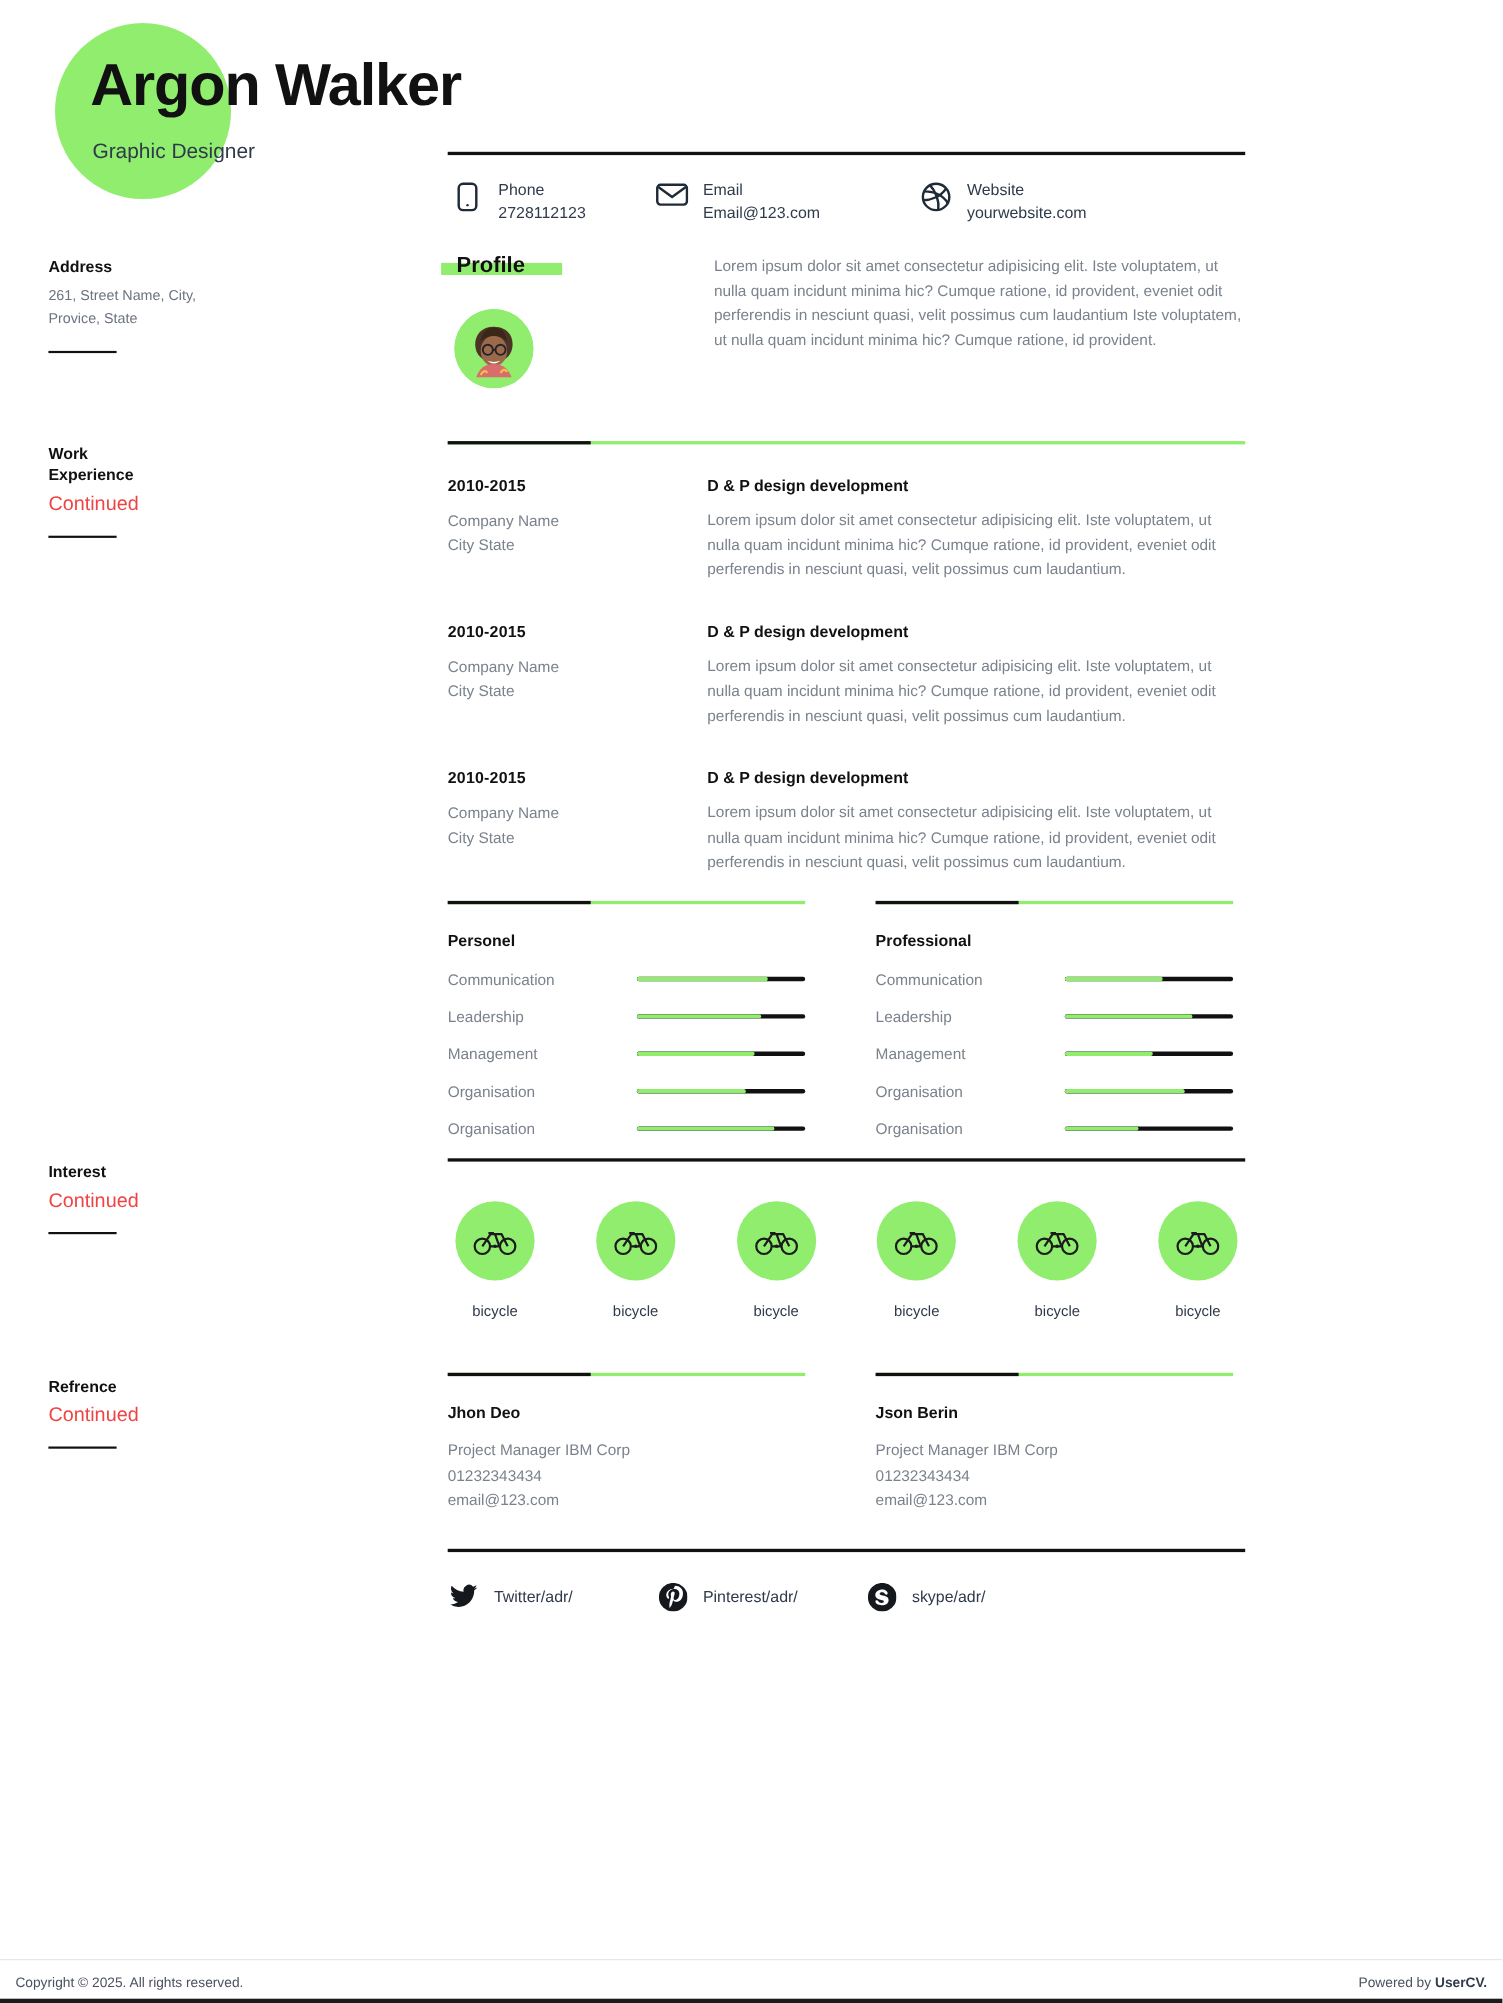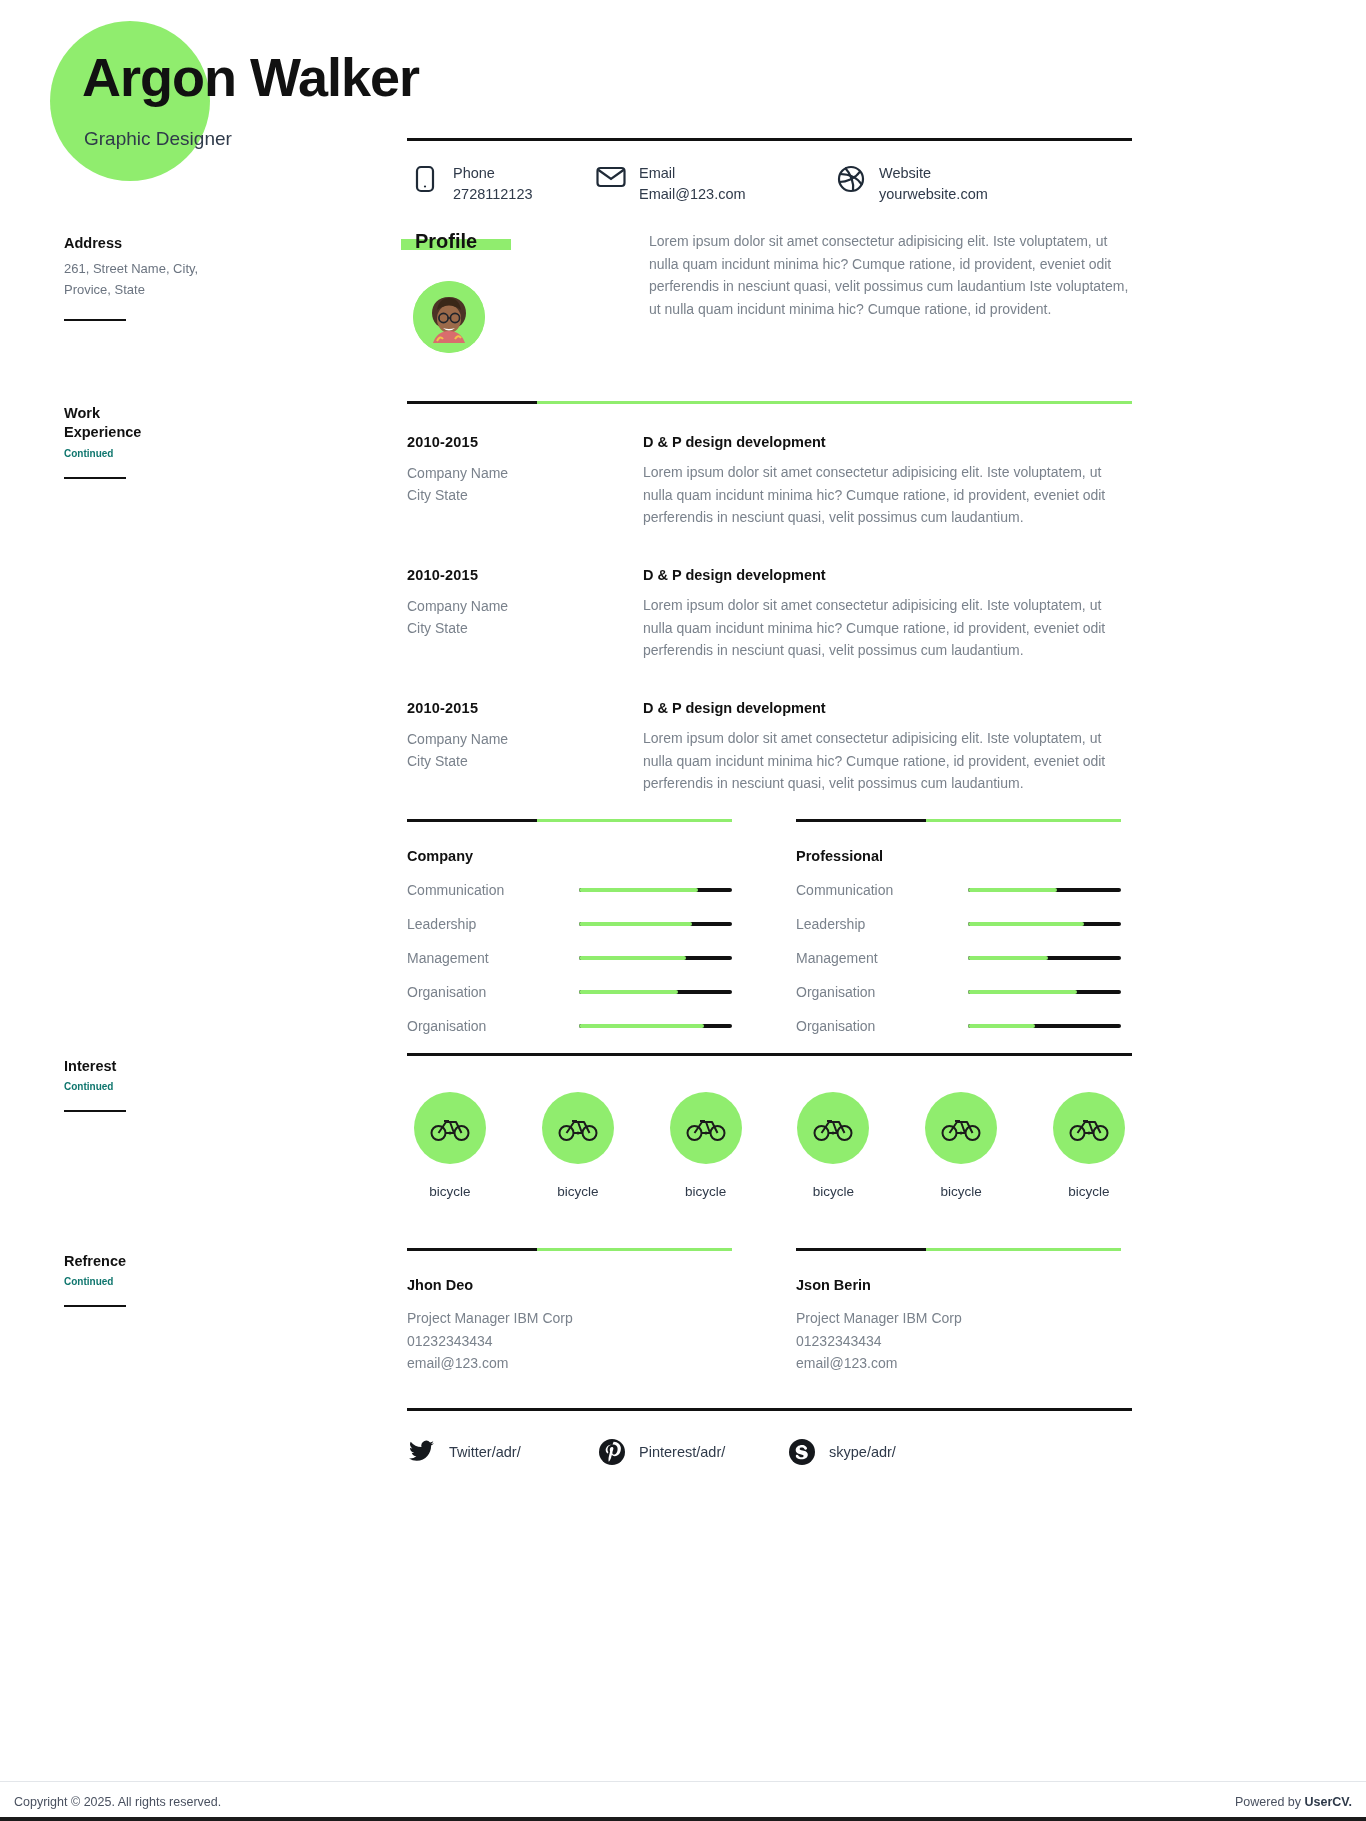"Address" .sidebar-label { left: 64px -> 44px }
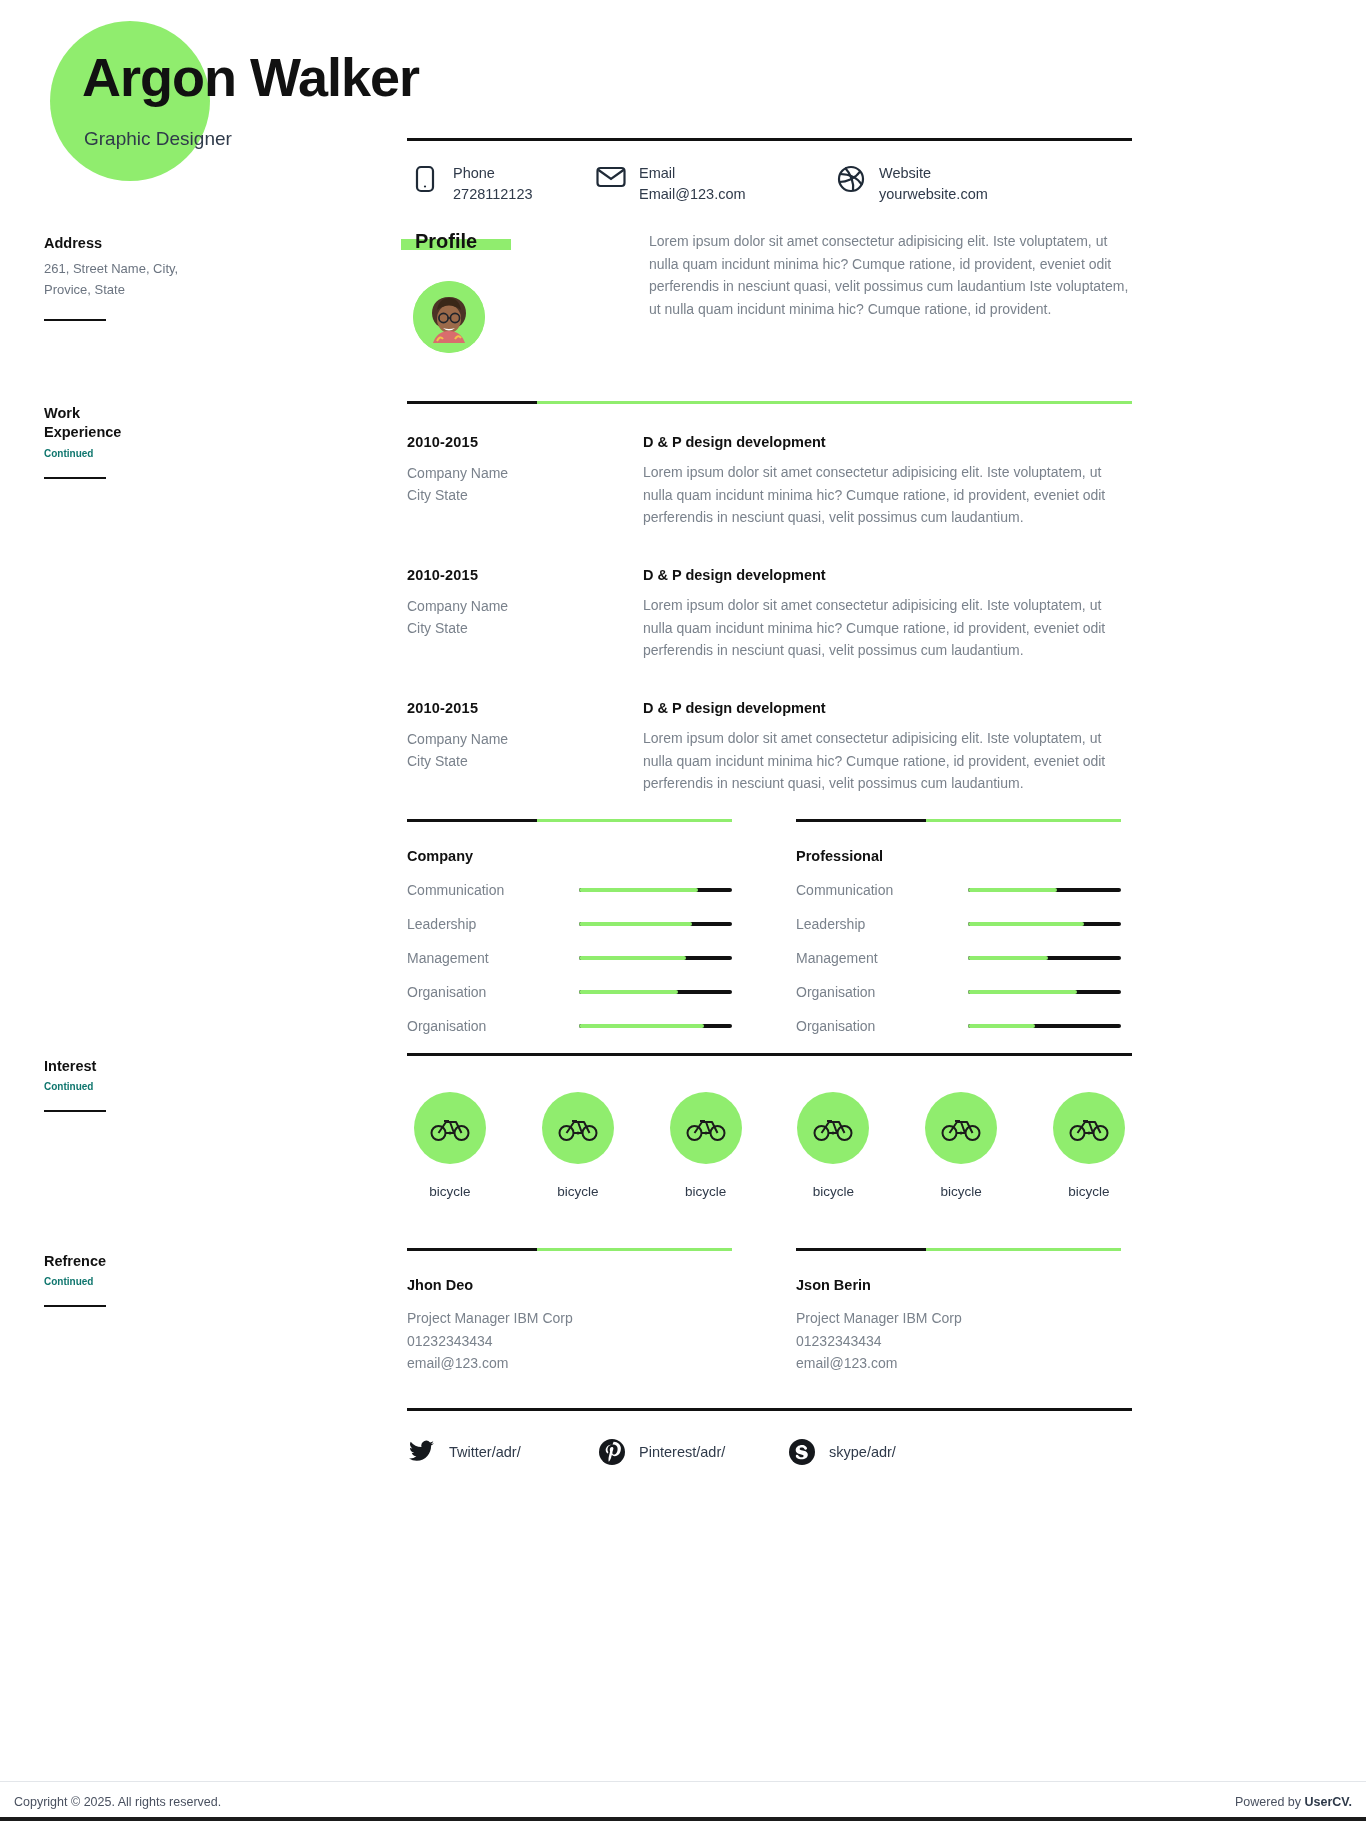"Continued" .sl-sub { color: #0f766e -> #ef4444; font-size: 10px -> 18px; font-weight: bold -> none }
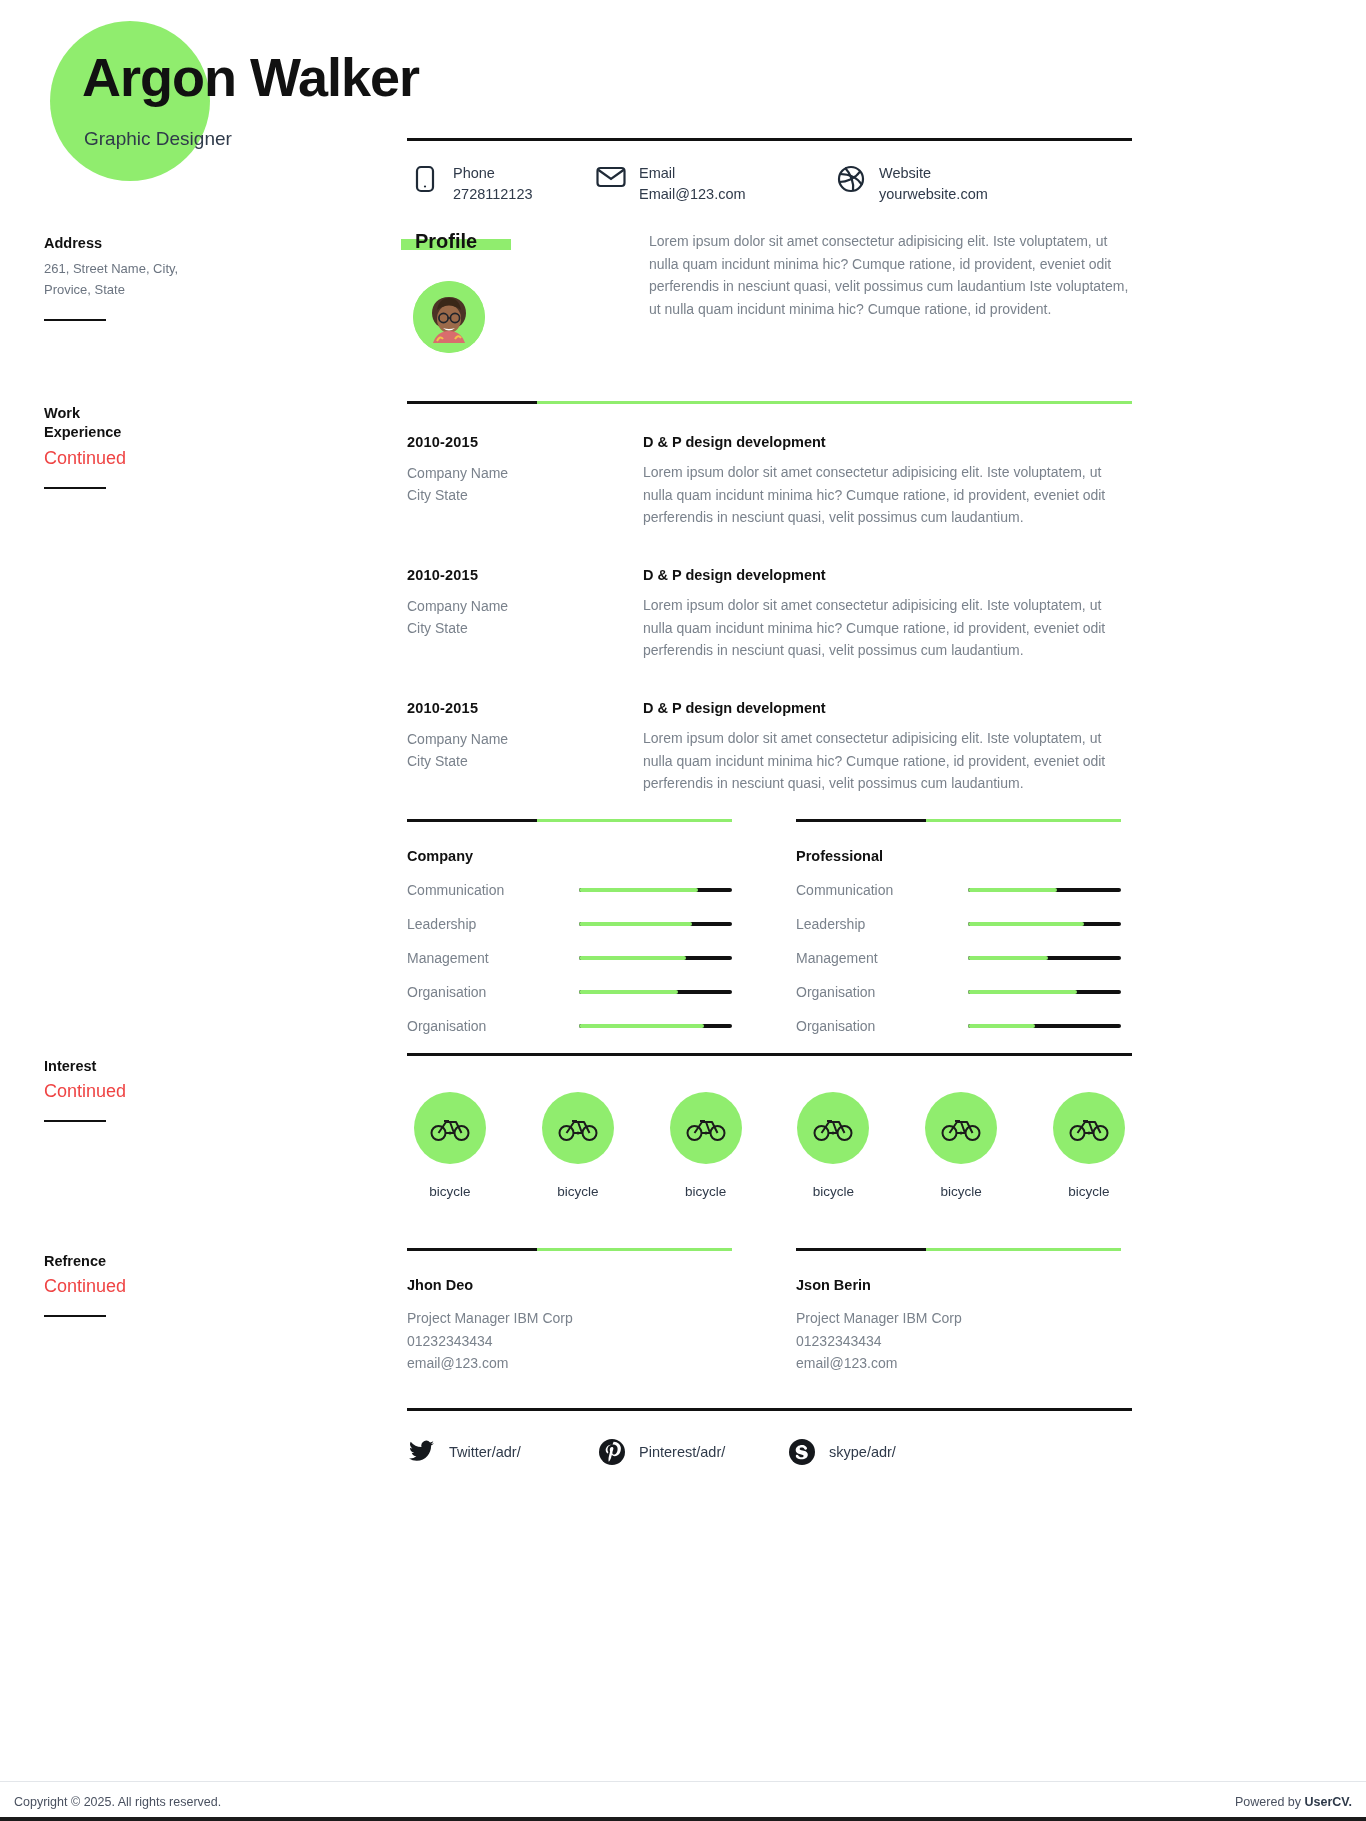"Company" div.skill-cat { text: Company -> Personel }
